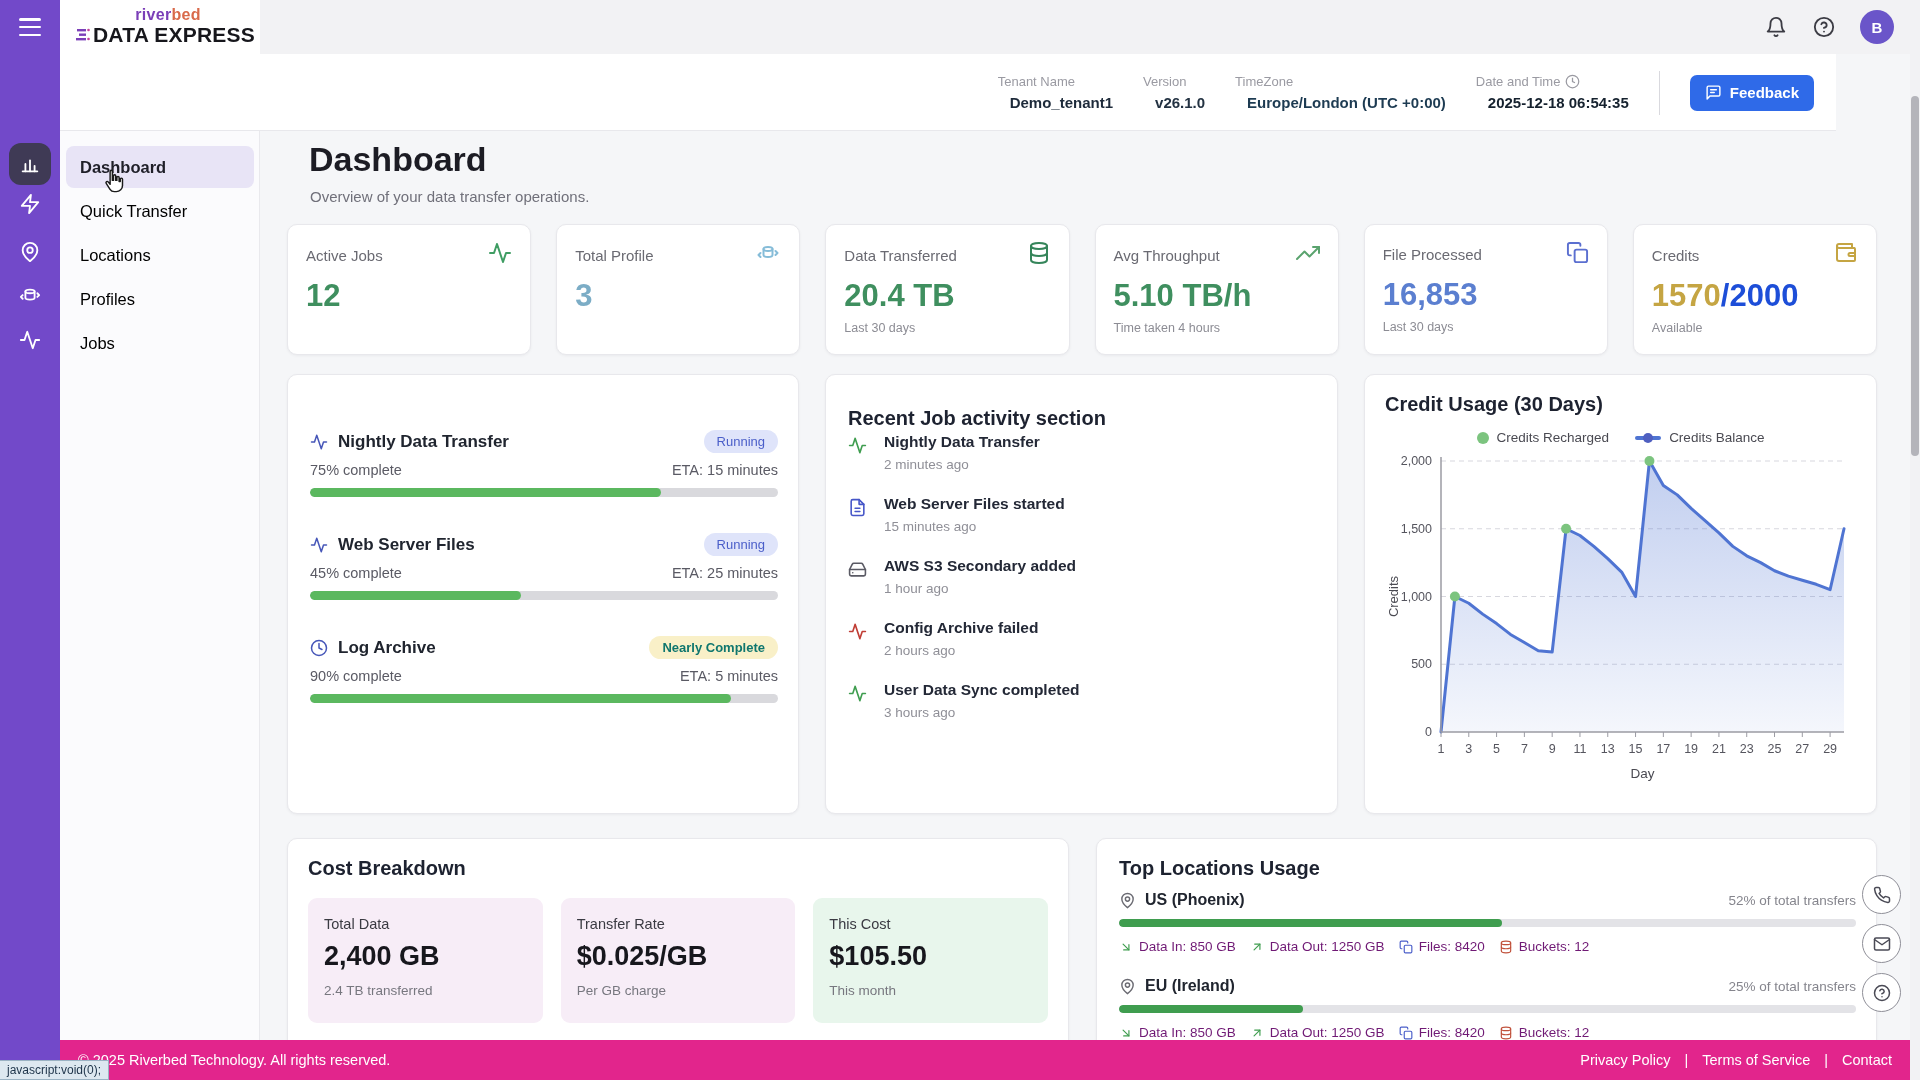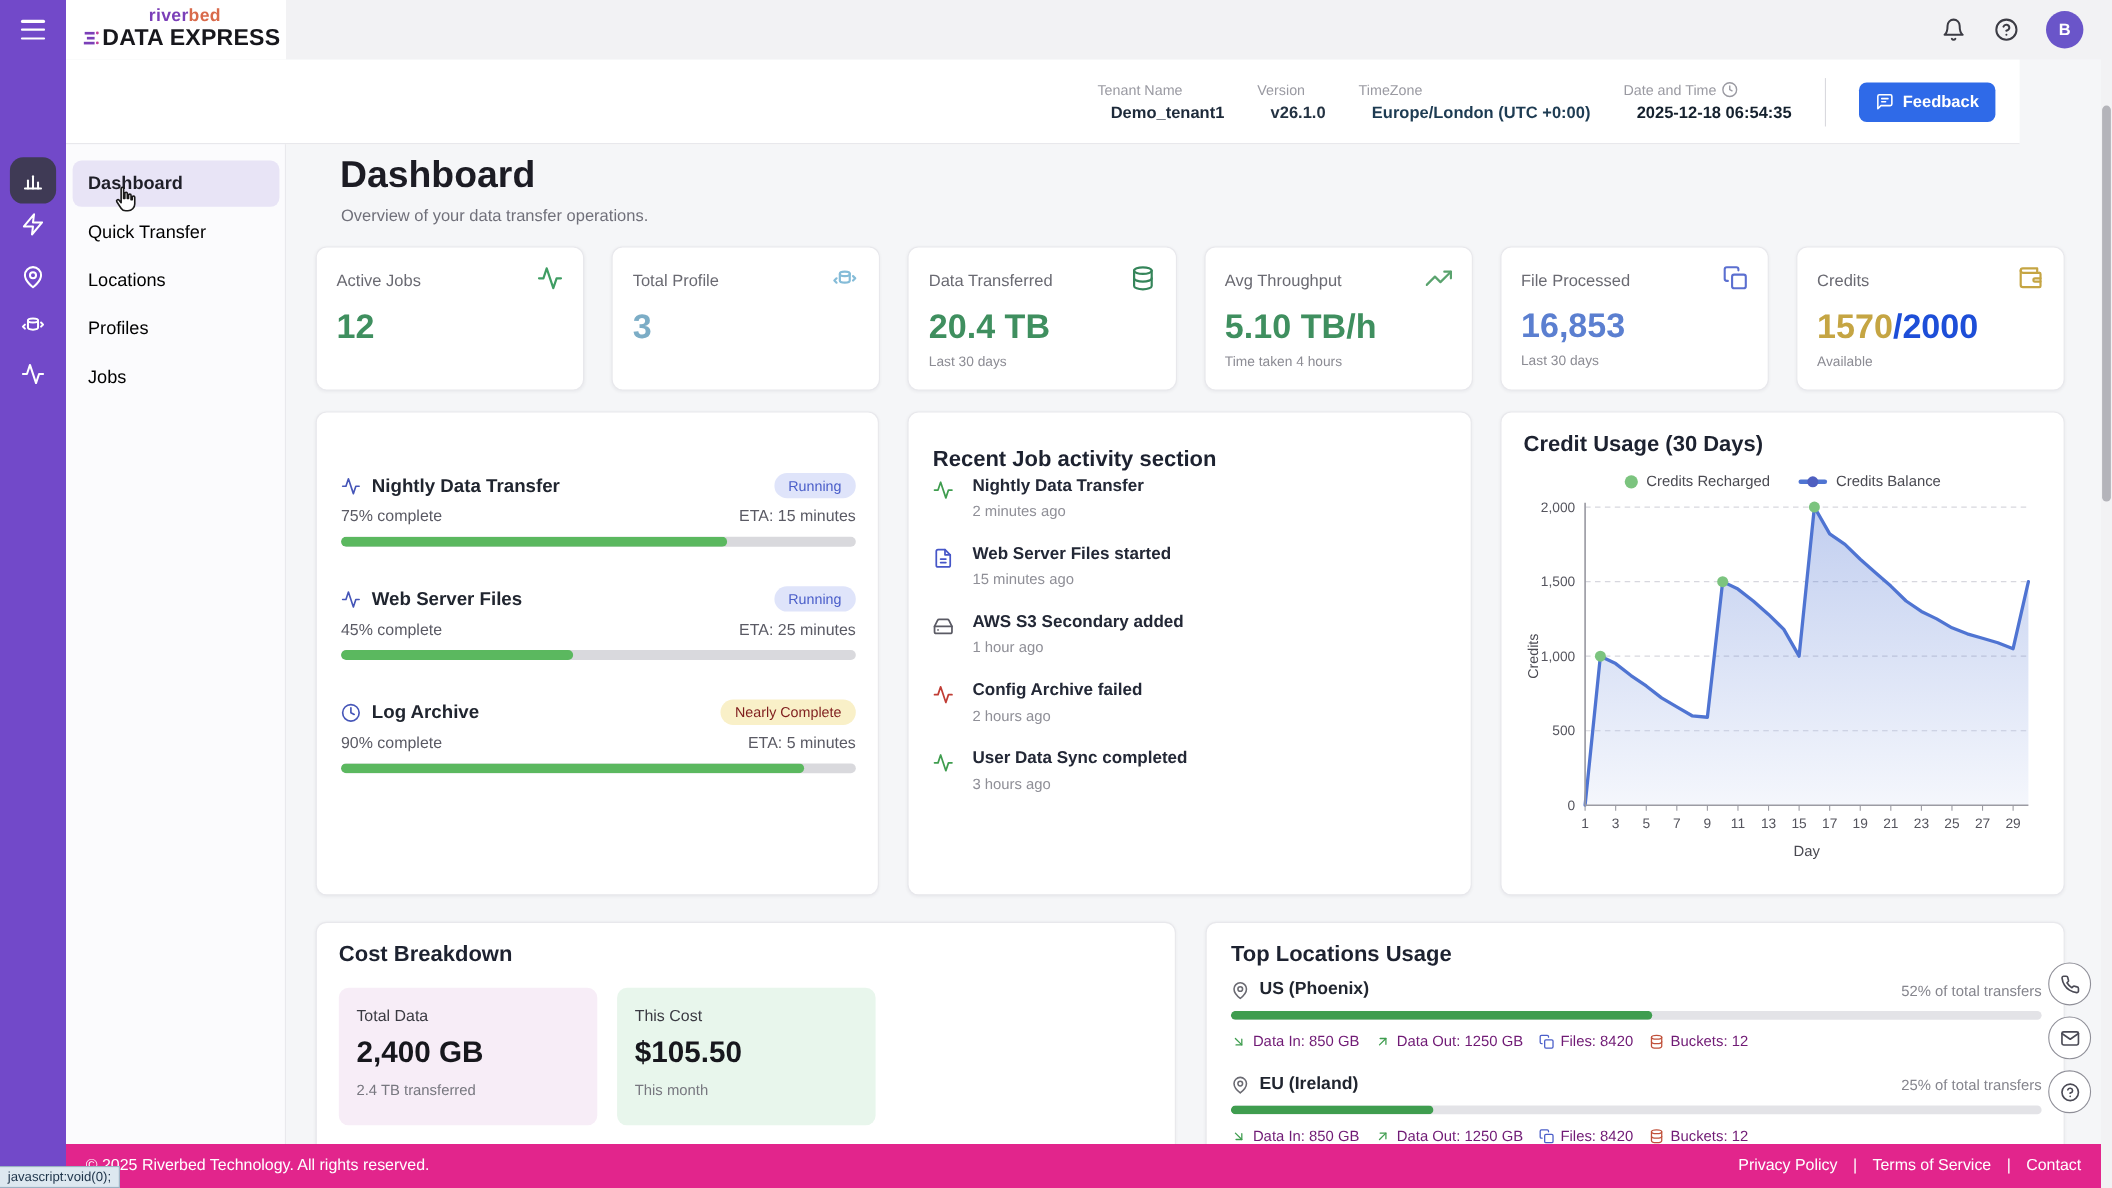"Nearly Complete" .badge-nearly { color: #7f1d1d -> #0f766e; font-weight: none -> bold }
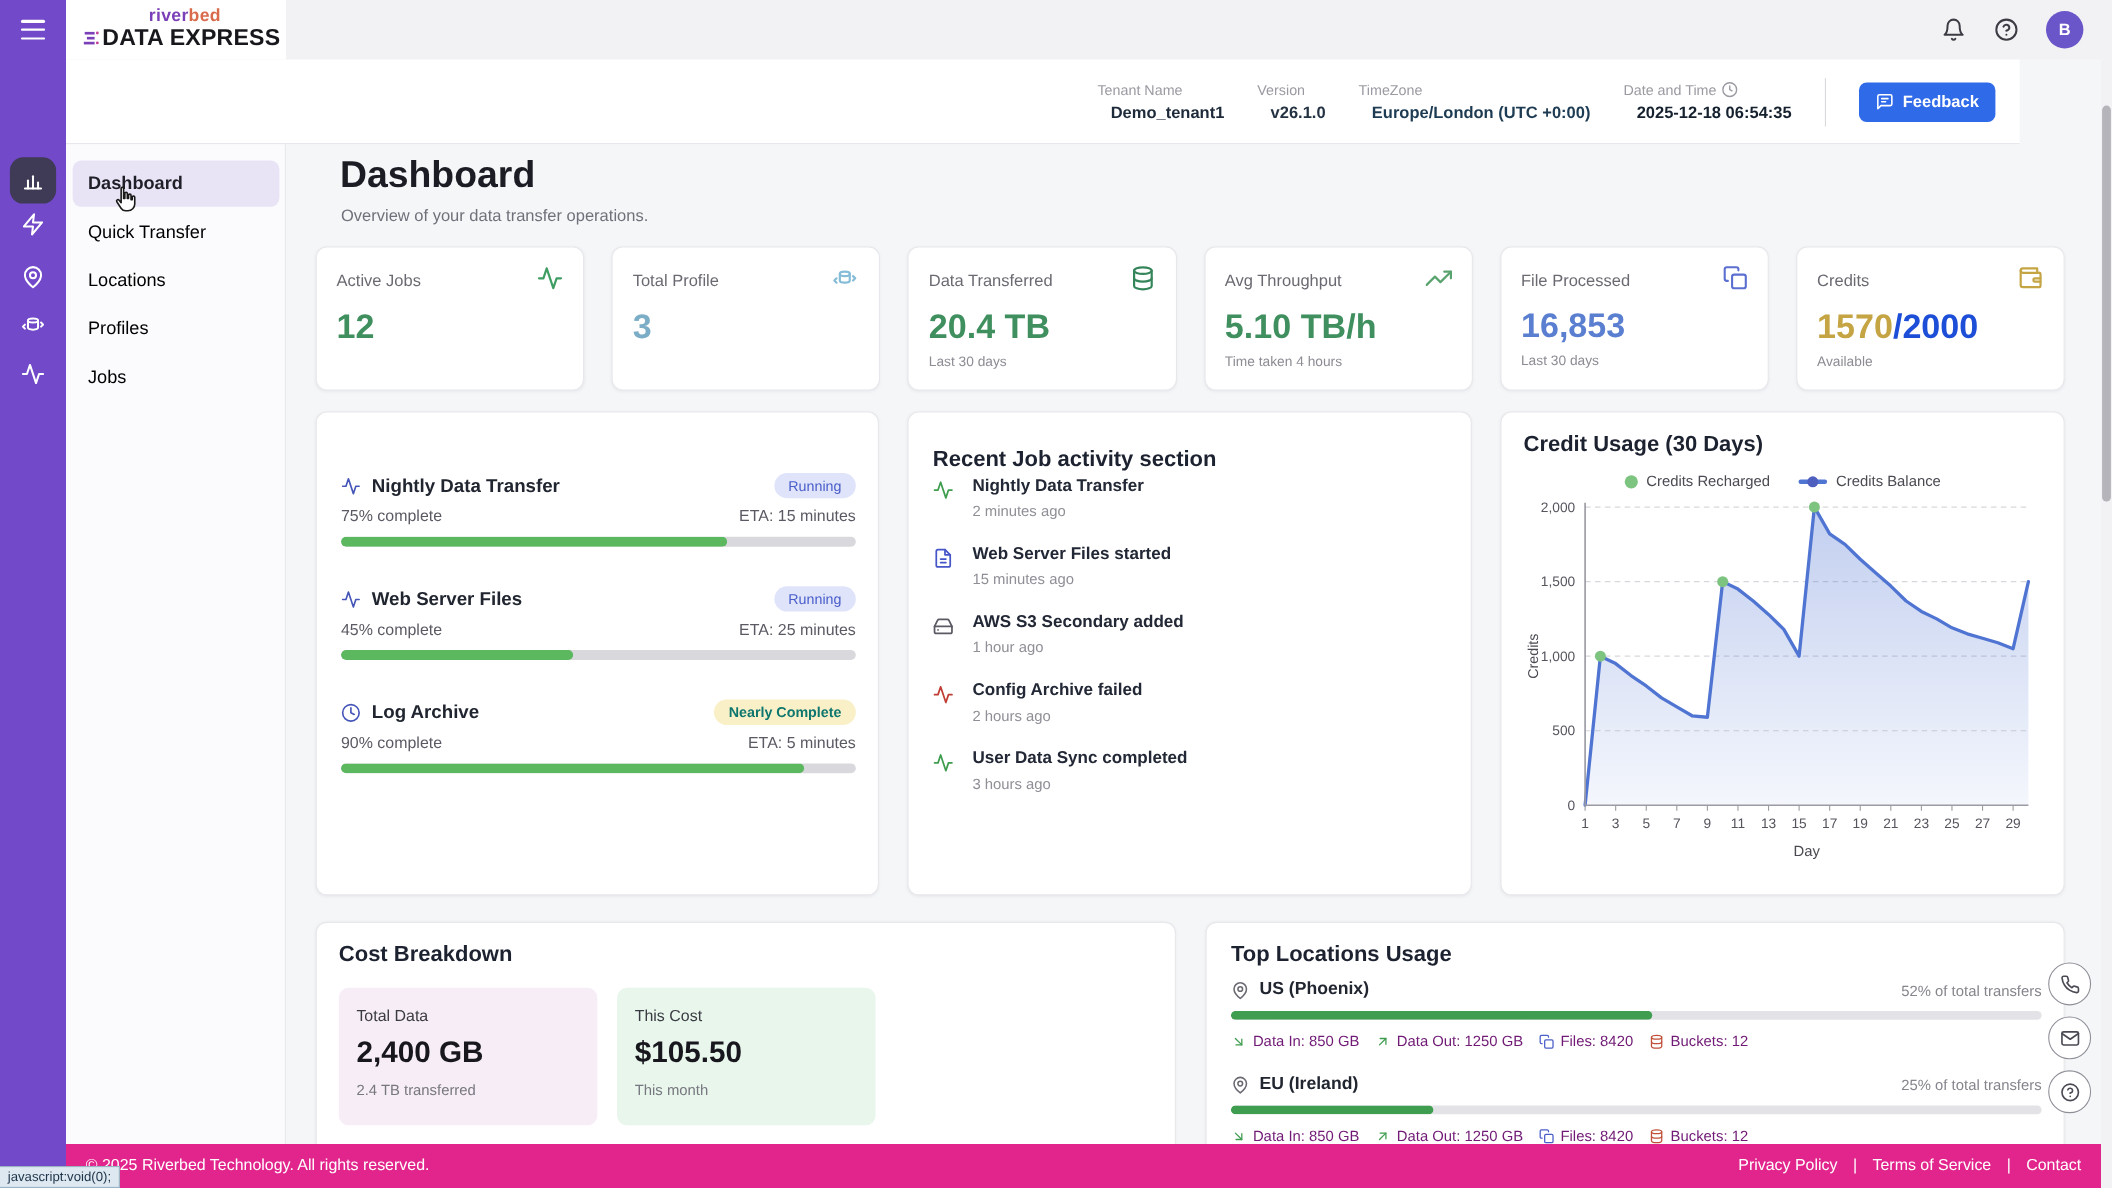"Transfer Rate" div.tile { html: none -> <div> <div>Transfer Rate</div> <div>$0.025/GB</div> <div>Per GB charge</div> </div> }
